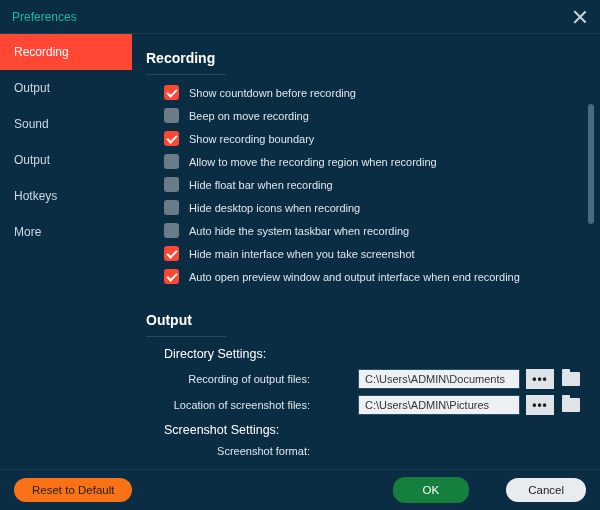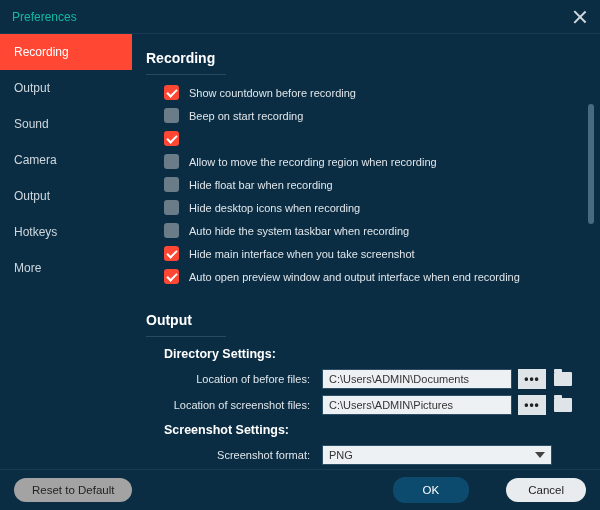"Beep on start recording" span { text: start -> move }
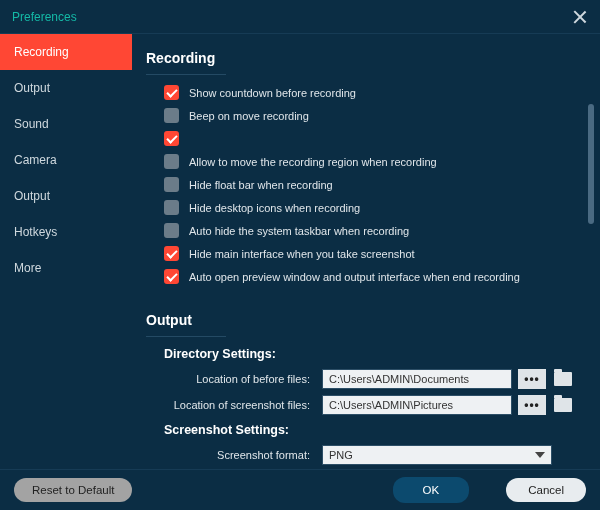"Show recording boundary" span { html: none -> <span>Show recording boundary</span> }
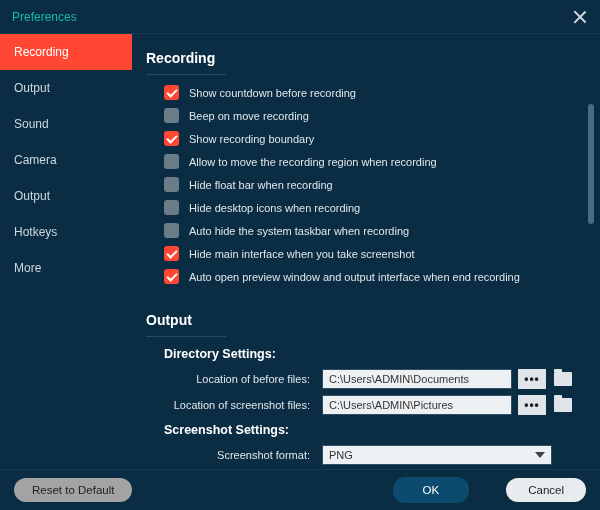"Camera" div.side-item { html: <div>Camera</div> -> none }
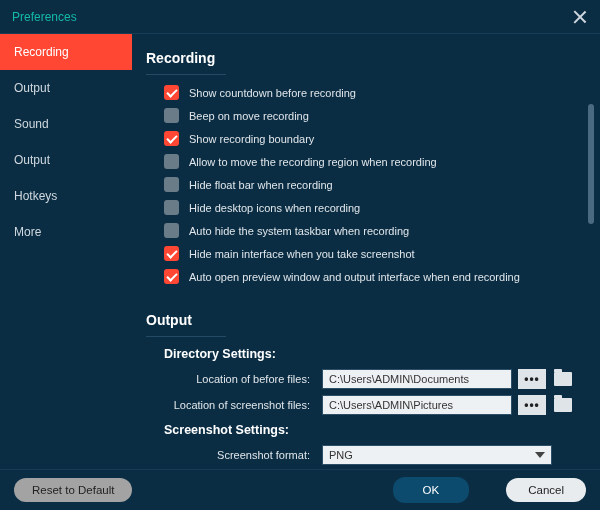"Directory Settings:" h3 { font-weight: bold -> normal }
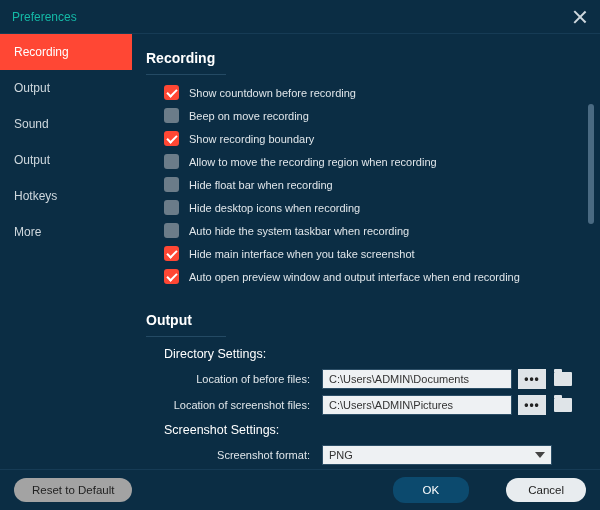"Location of before files:" label { text: Location of before -> Recording of output }
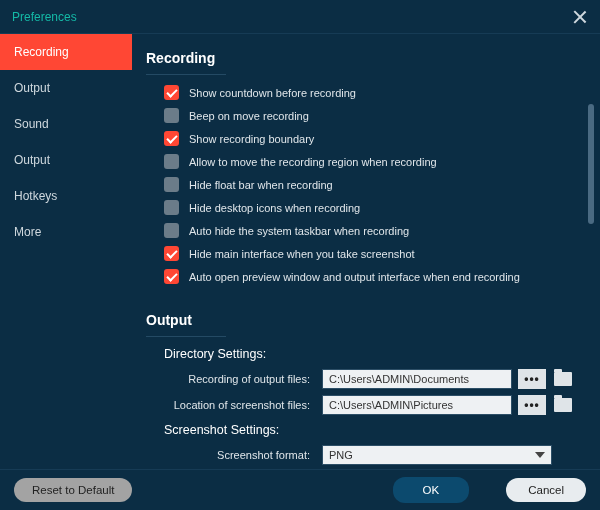"C:\Users\ADMIN\Documents" .txt { margin-left: none -> 36px }
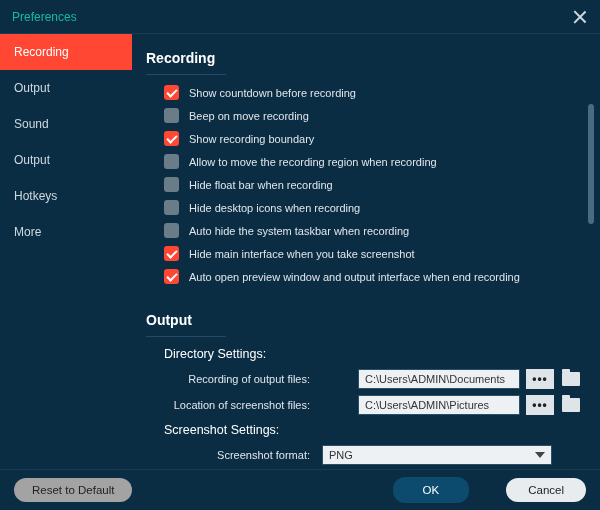"PNG" div.select { html: <div> <span>PNG</span> <div></div> </div> -> none }
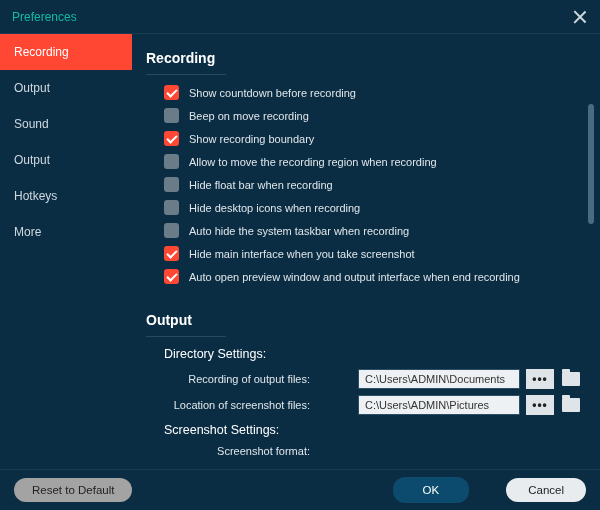"Reset to Default" .btn.reset { background: #a3a3a3 -> #f97316 }
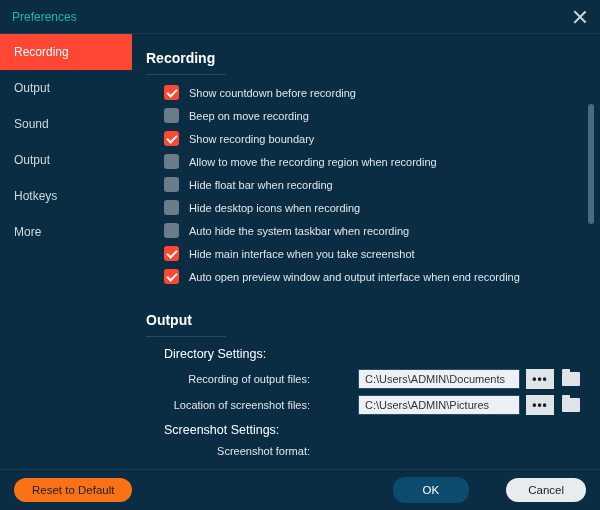"OK" .btn.ok { background: #0c4a6e -> #15803d }
